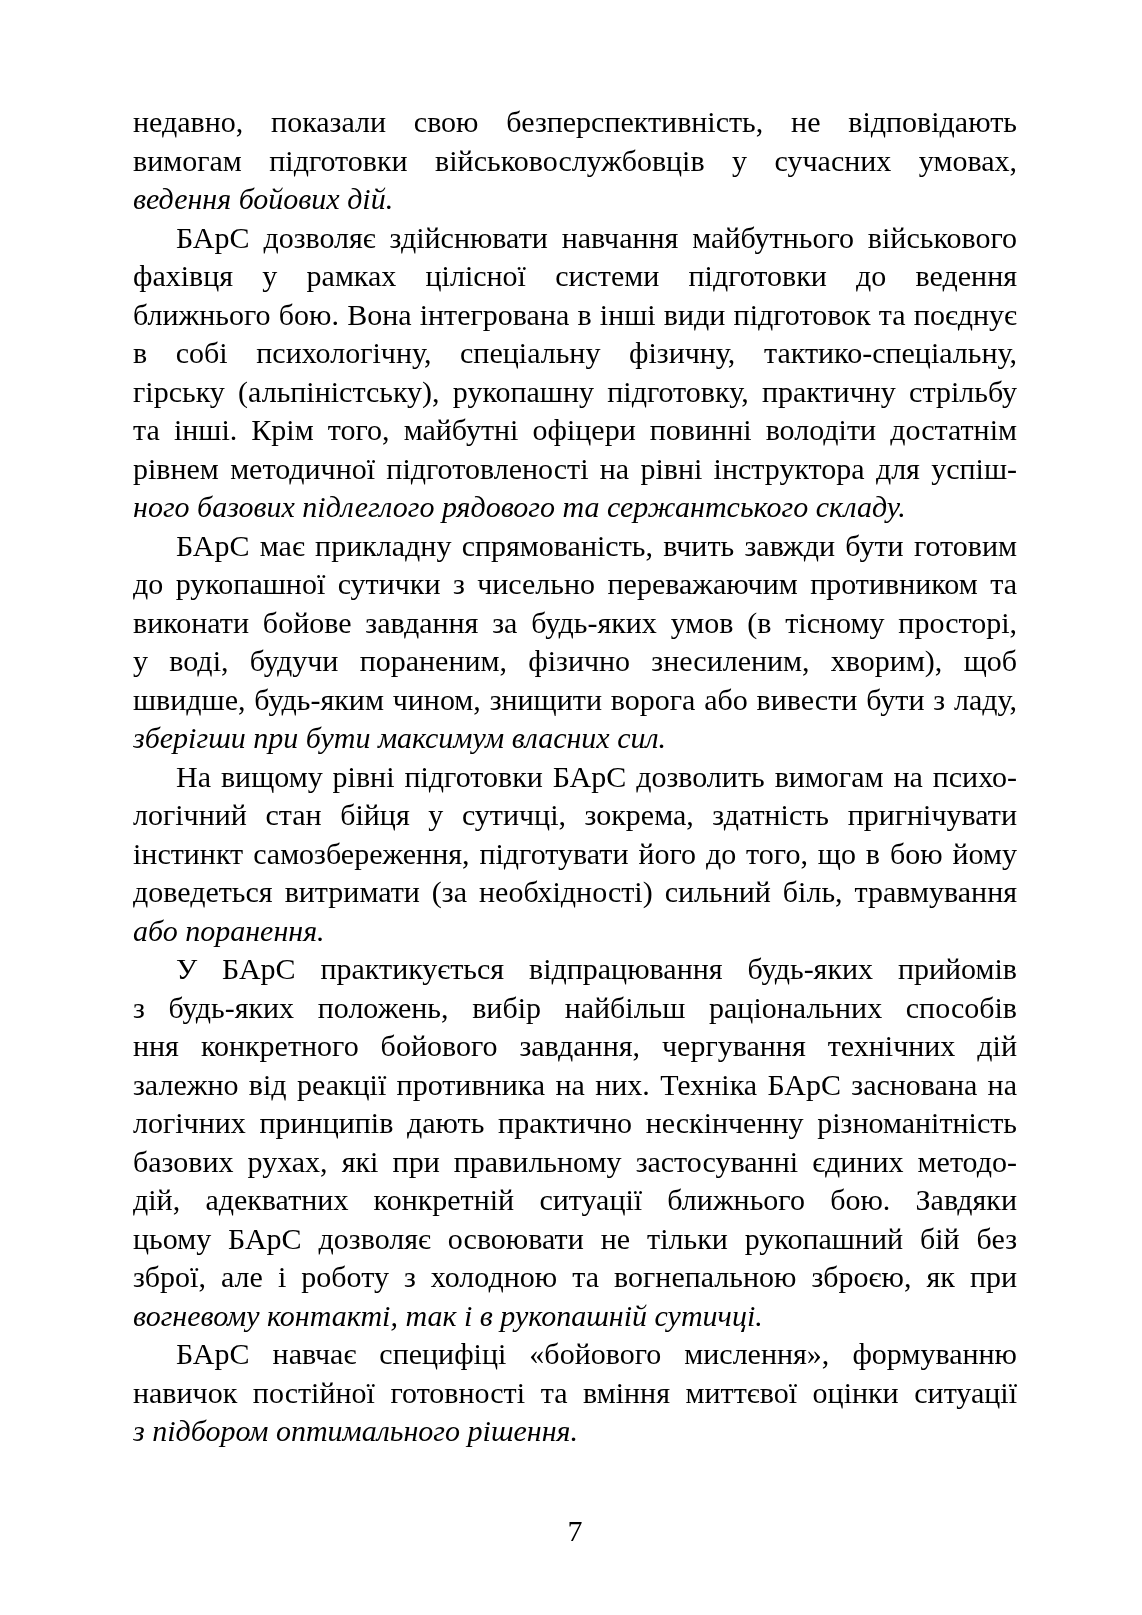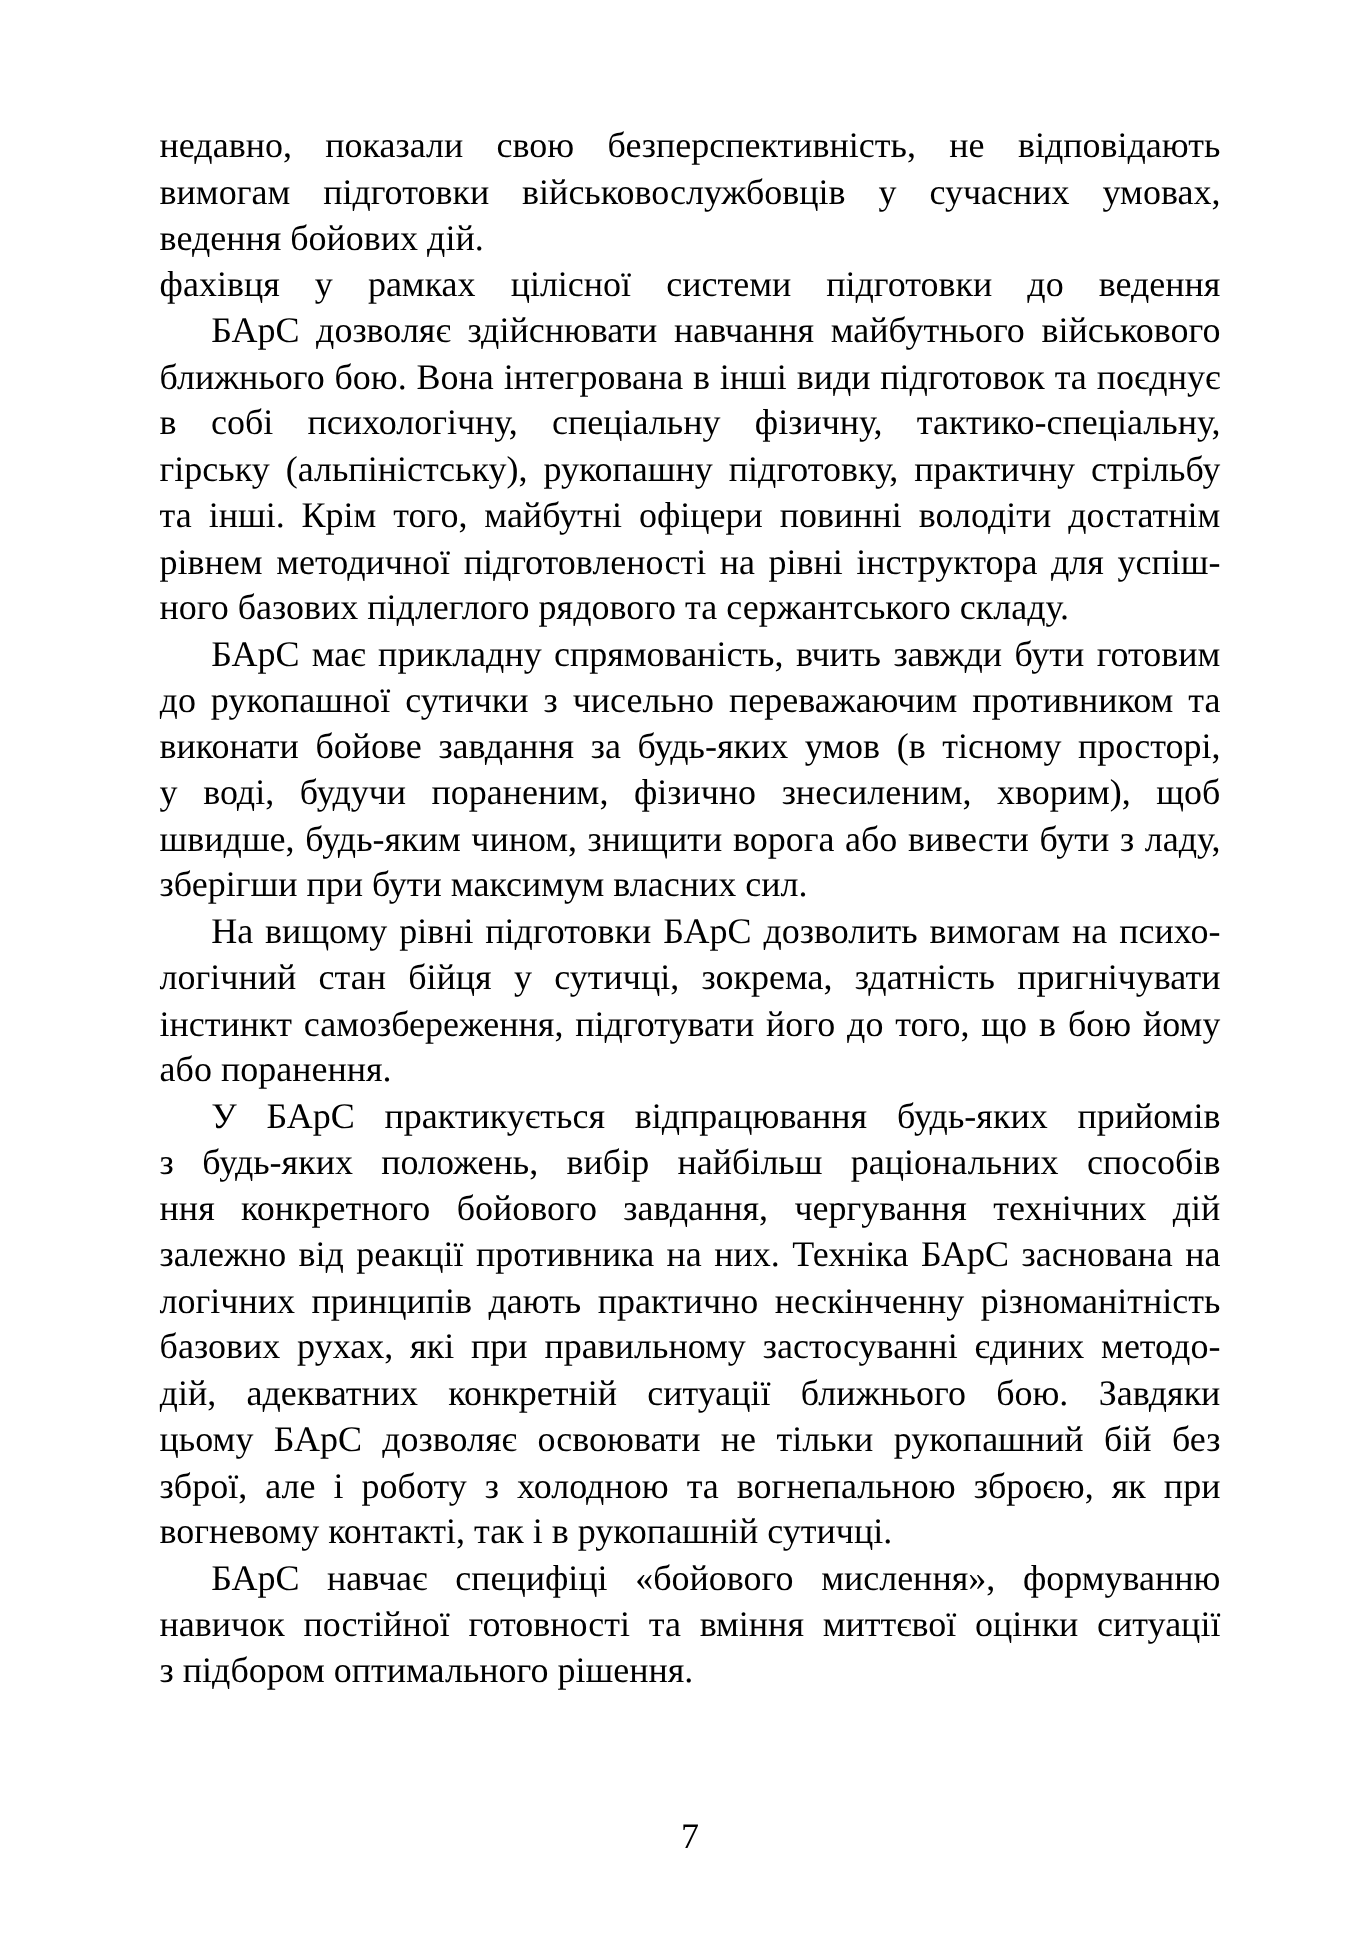"ведення бойових дій." .line.last-line { font-style: none -> italic }
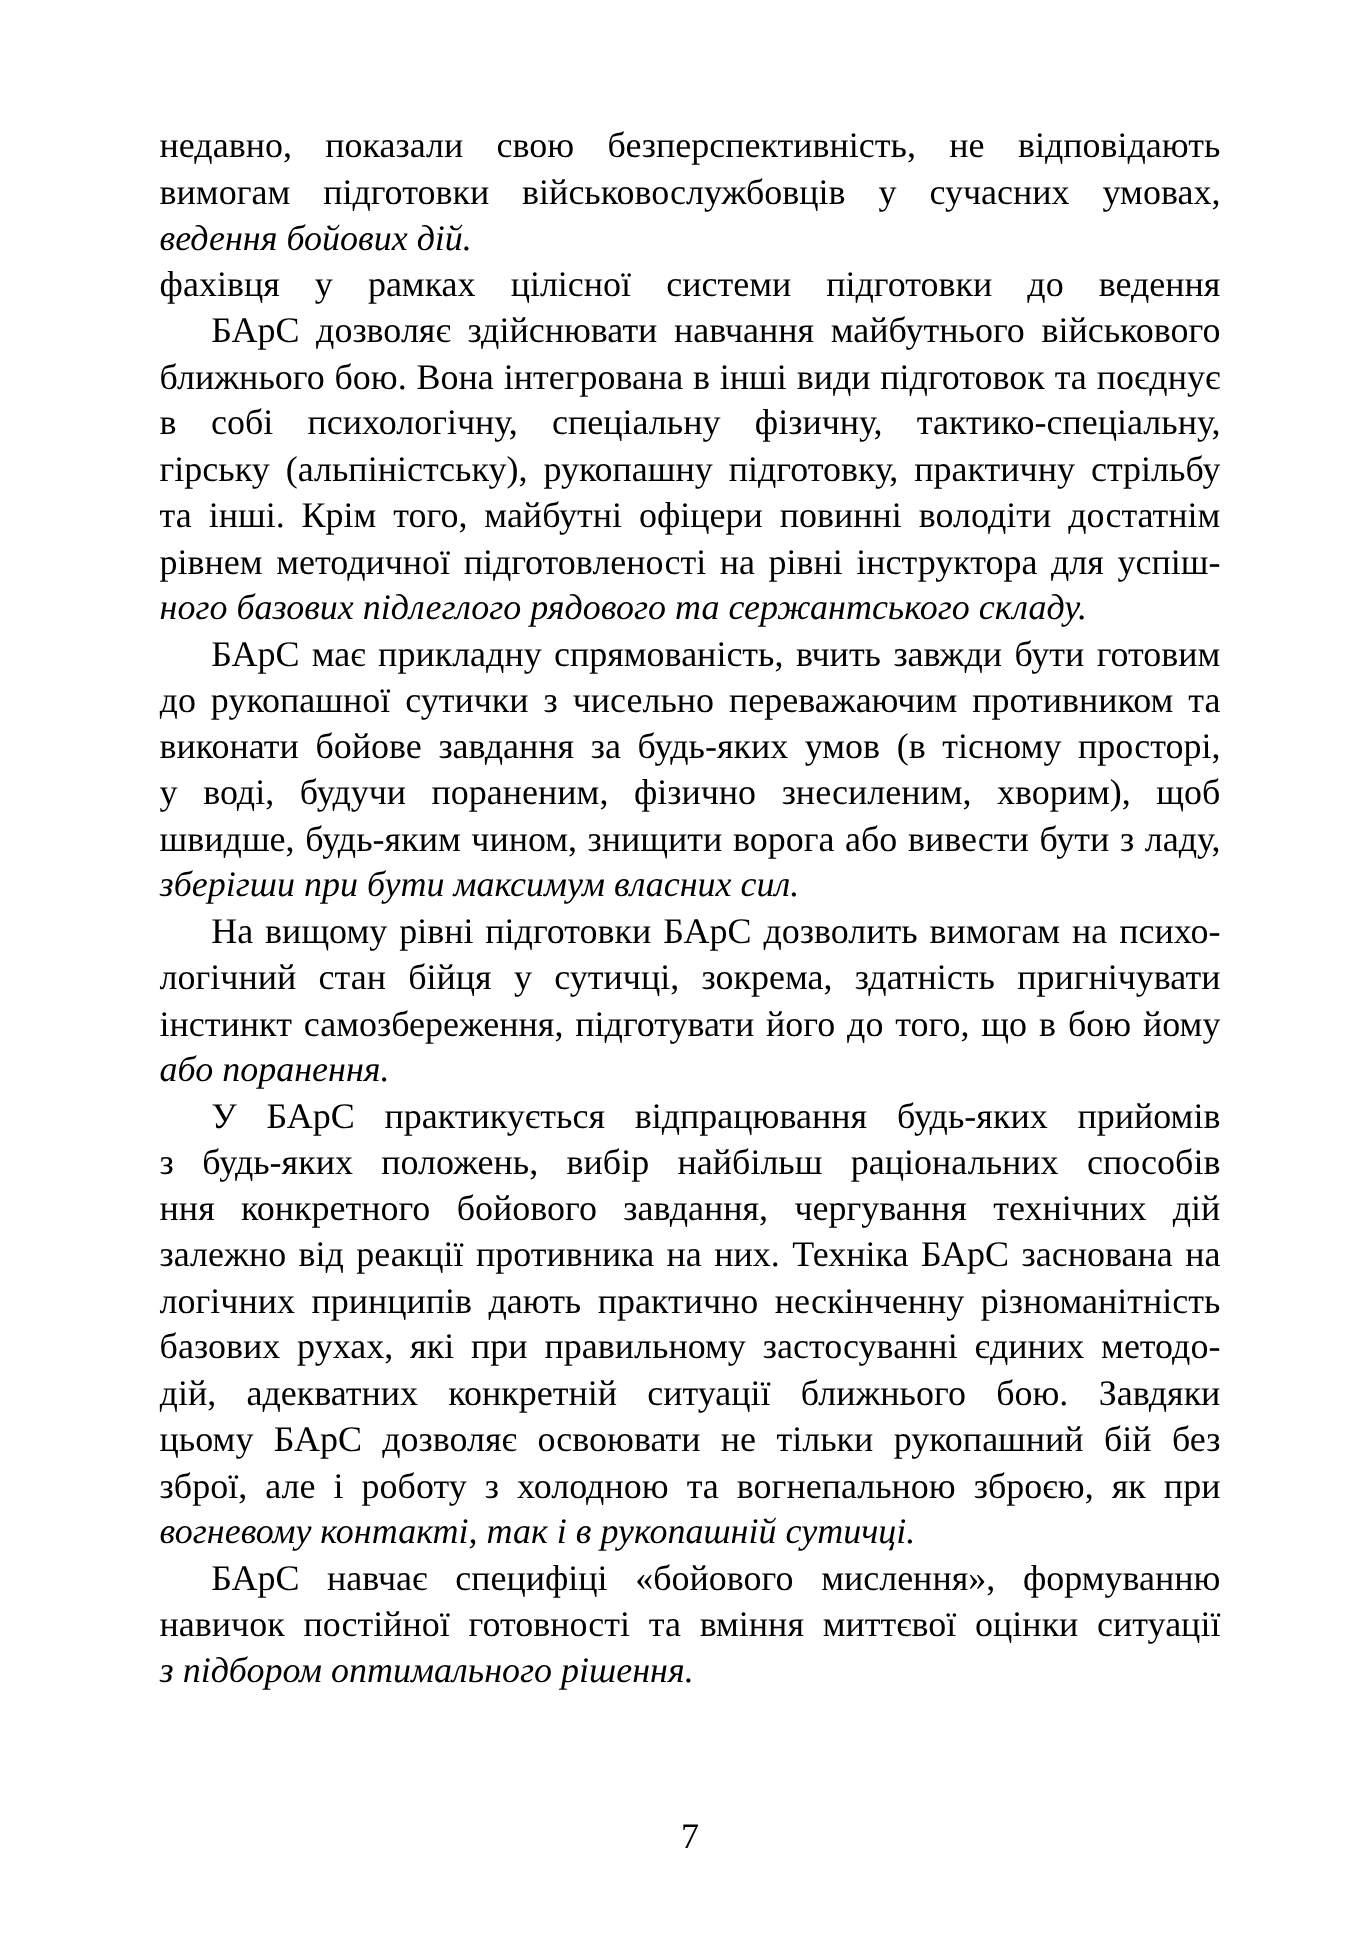"фахівця у рамках цілісної системи" div.line { order: before "БАрС дозволяє здійснювати навчання" -> after "БАрС дозволяє здійснювати навчання" }
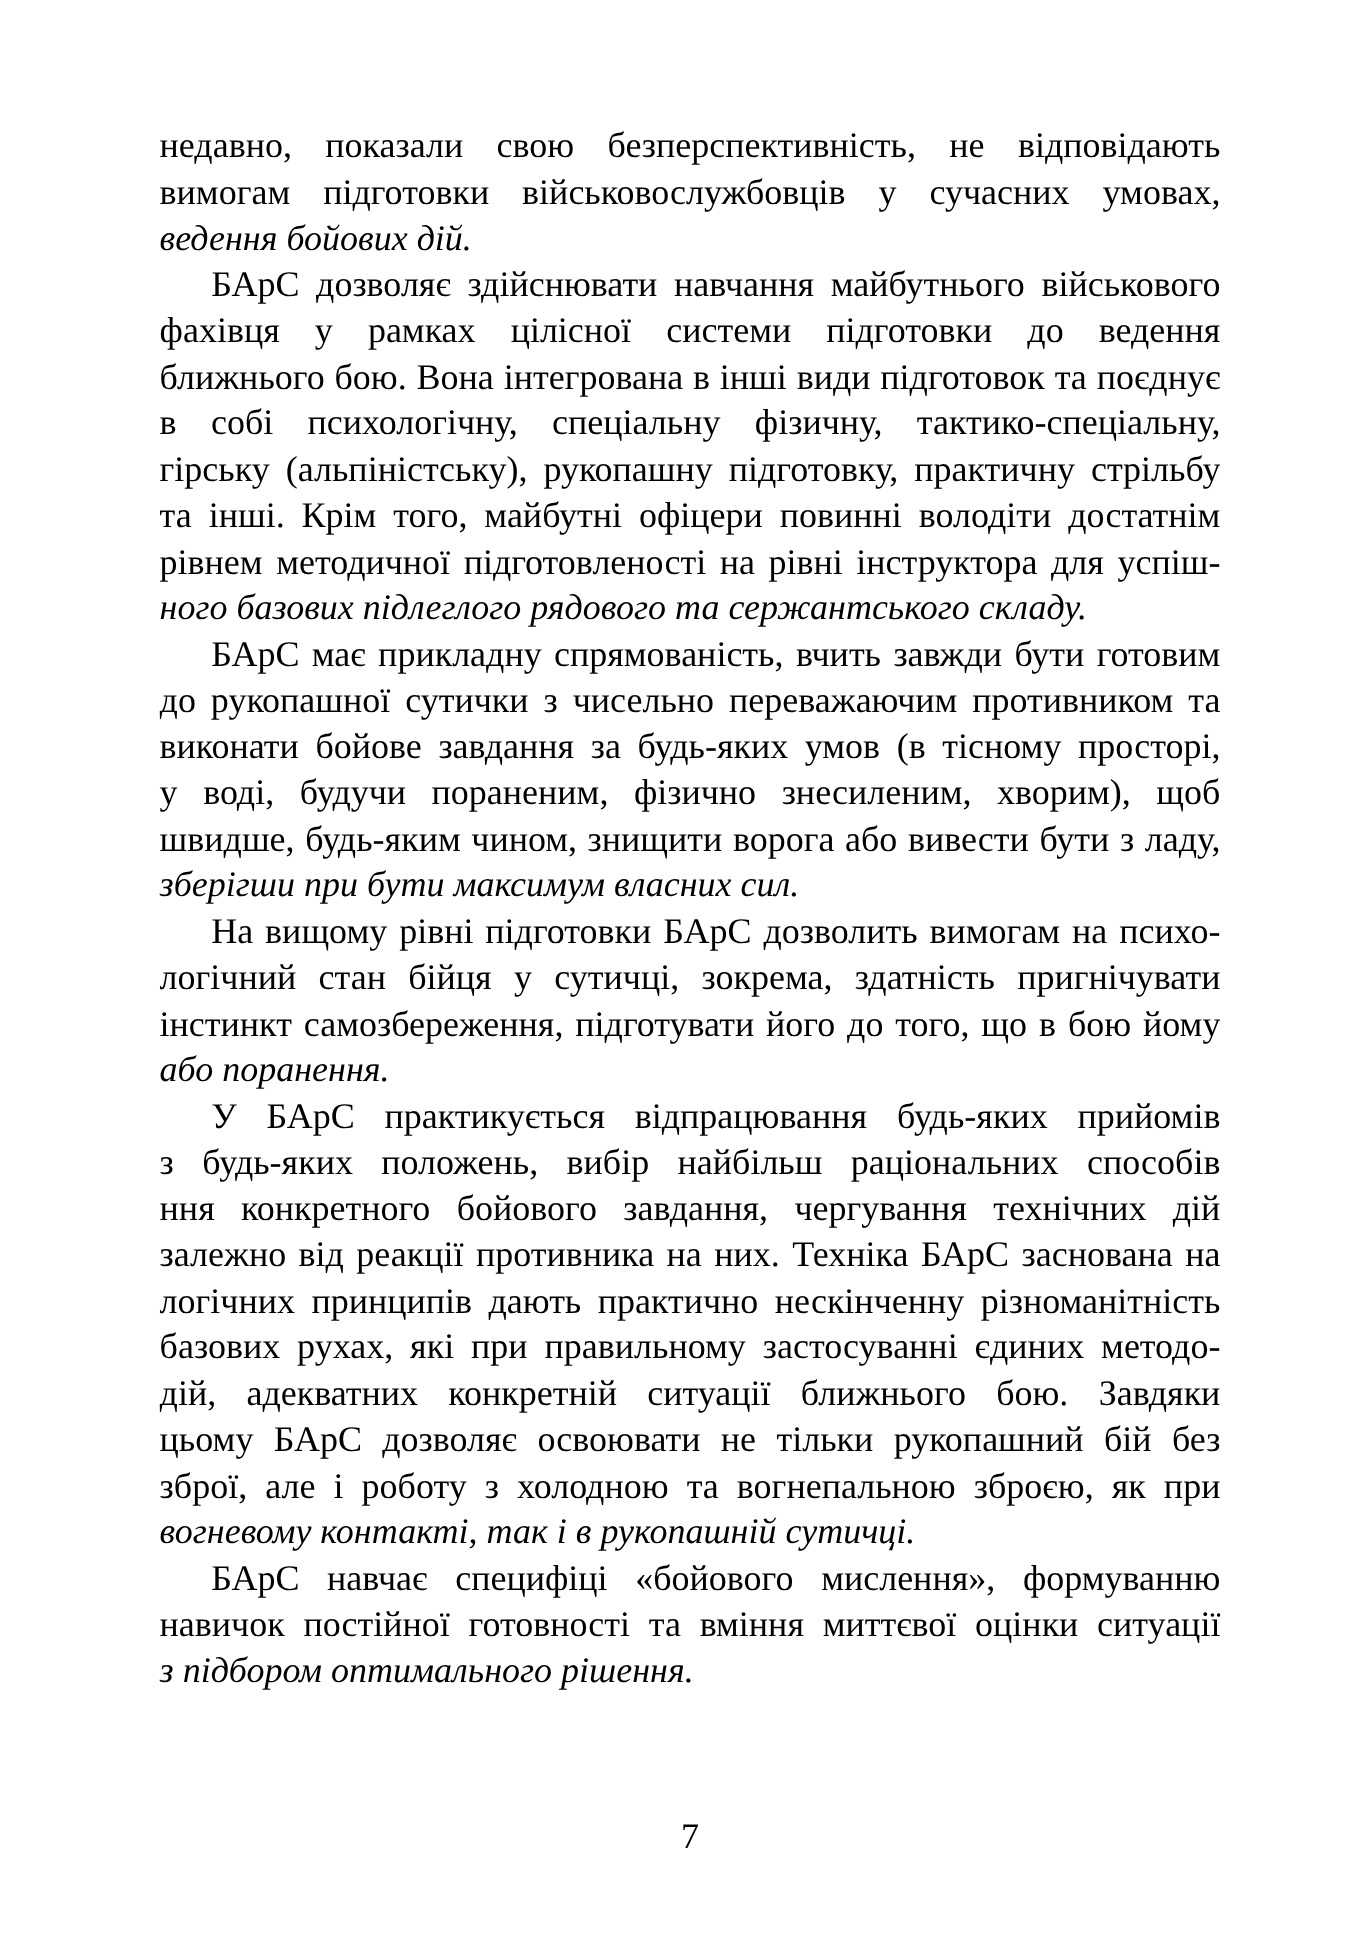"доведеться витримати (за необхідності)" div.line { html: none -> <div>доведеться витримати (за необхідності) сильний біль, травмування</div> }
